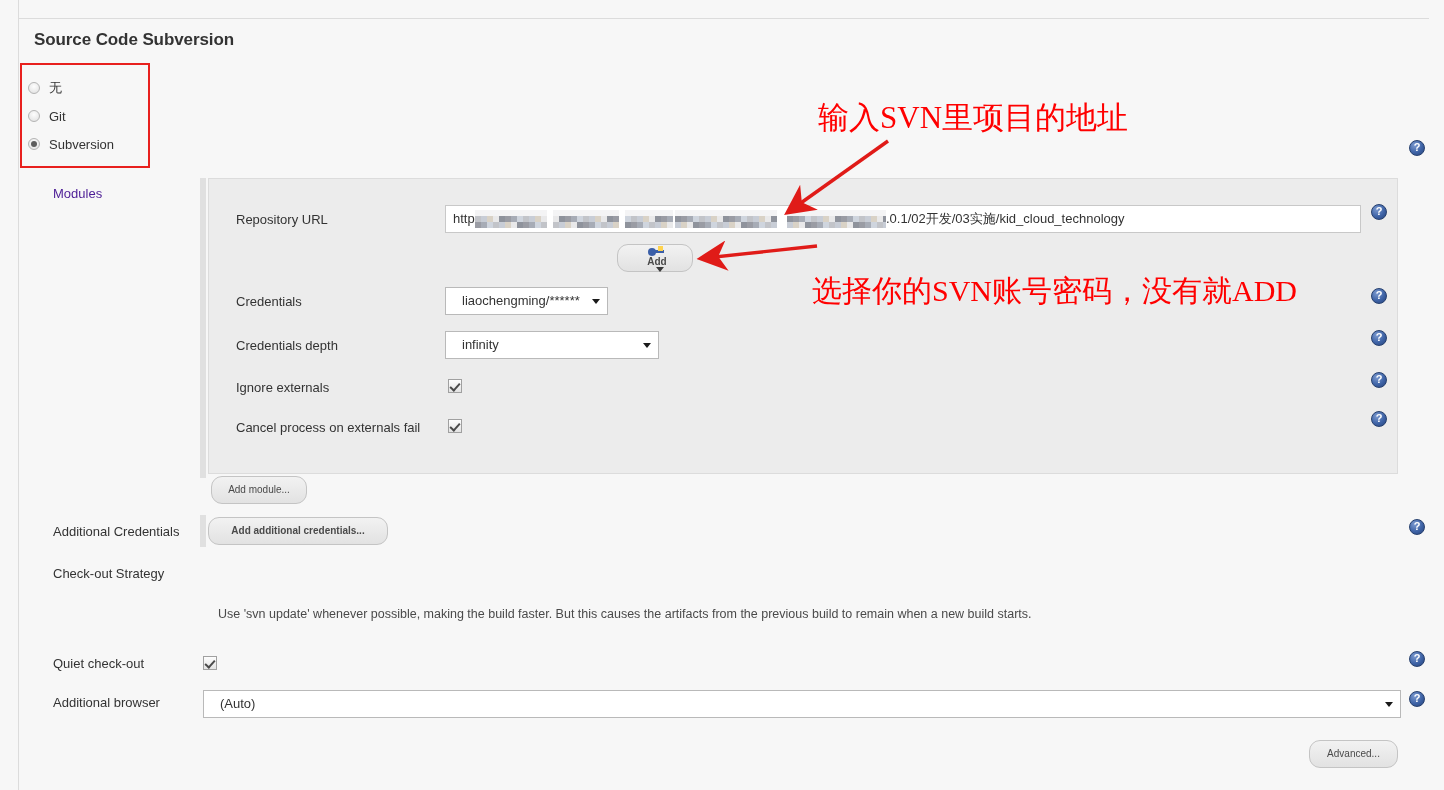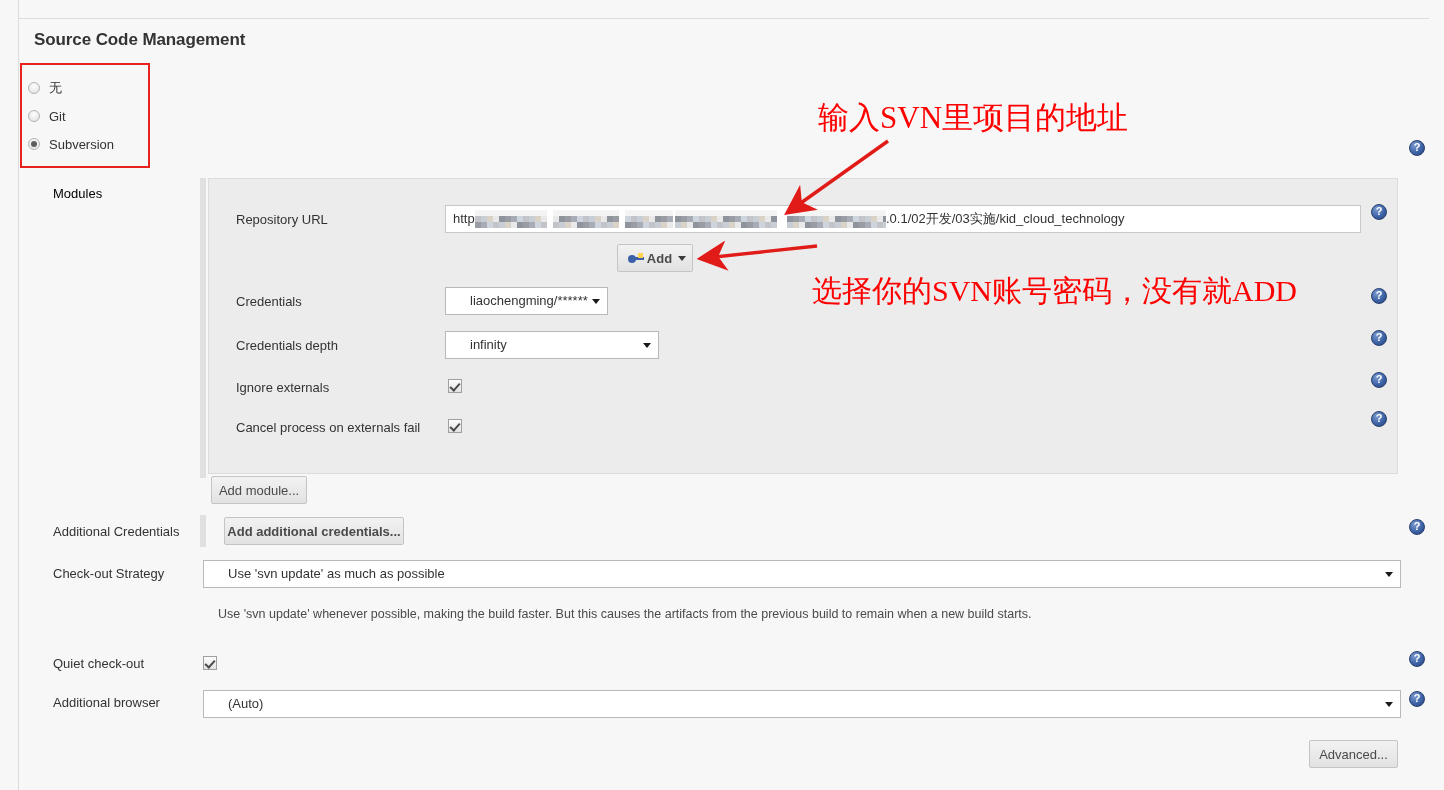"Source Code Management" div { text: Management -> Subversion }
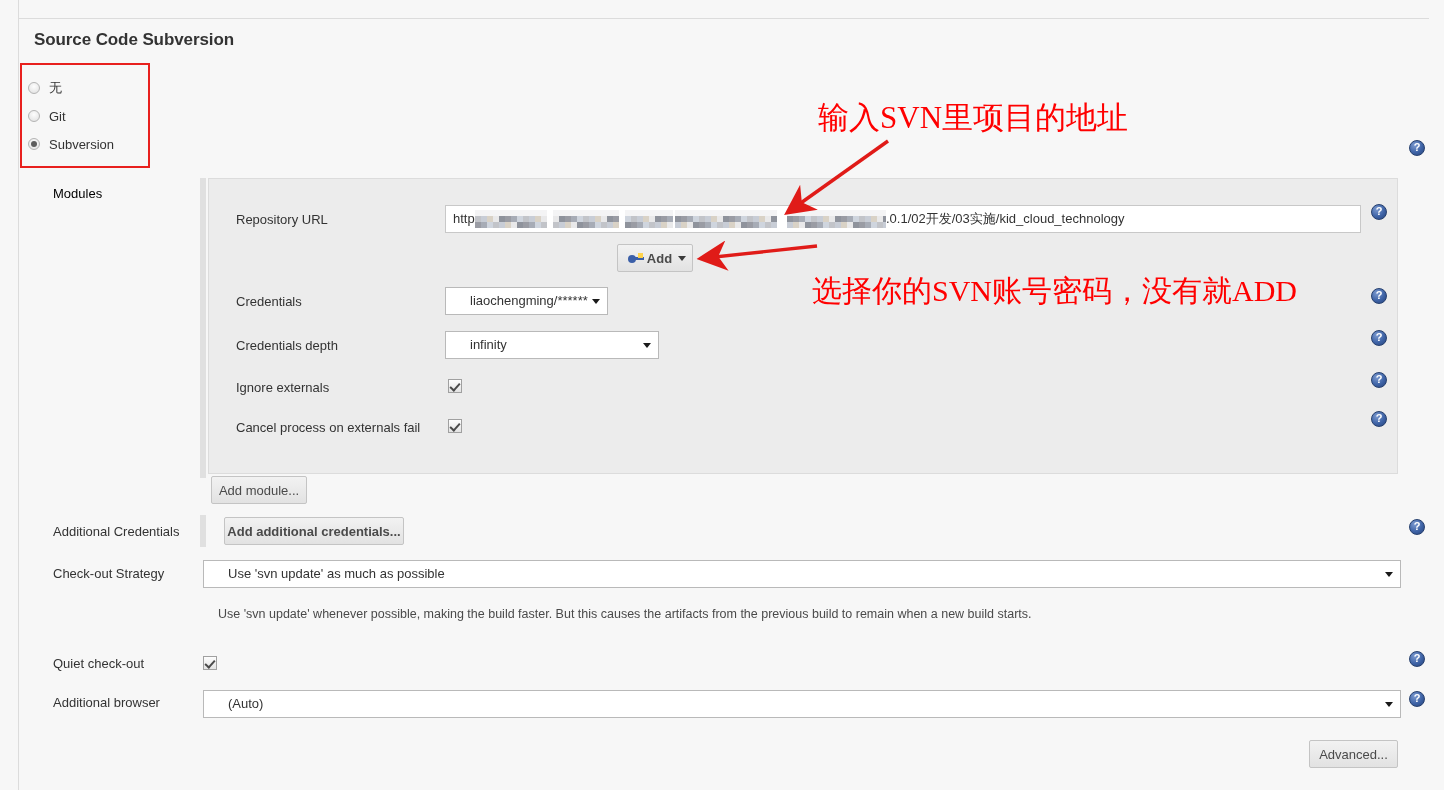"Modules" #modules-label { color: #000000 -> #4c1d95 }
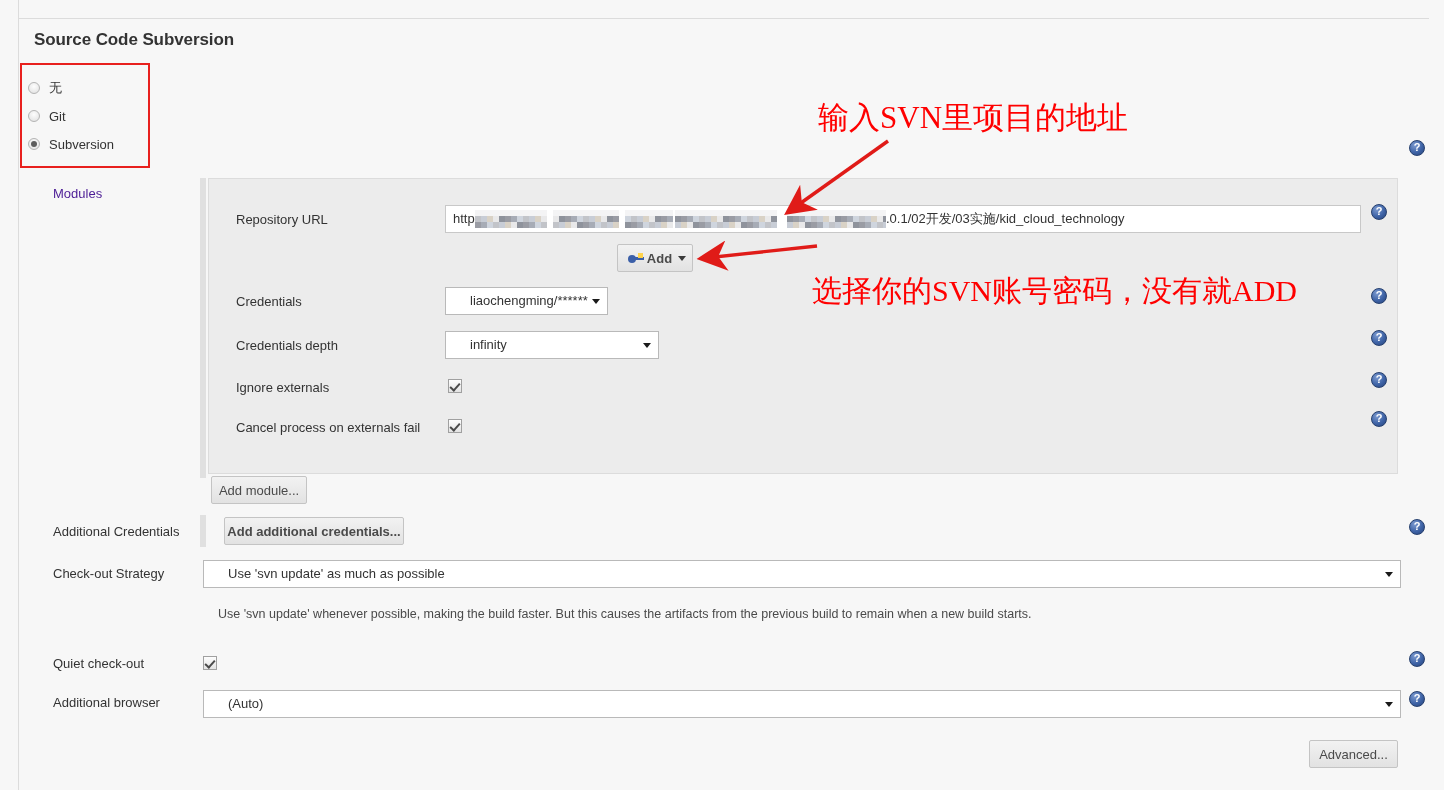"Add" .btn { border-radius: 2px -> 11px; flex-direction: none -> column; font-size: 13px -> 10px }
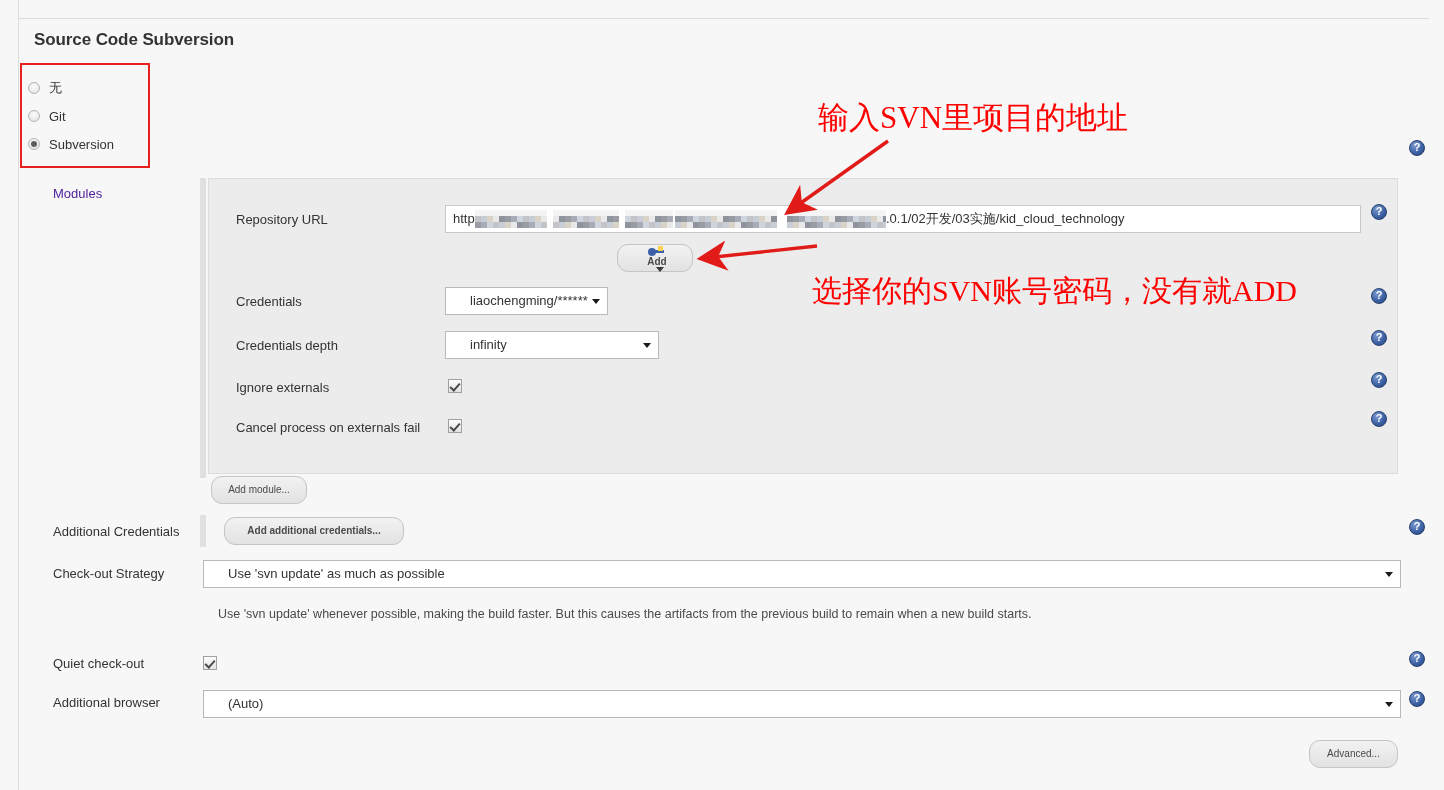"liaochengming/******" .selectbox { padding: 0 22px 0 24px -> 0 22px 0 16px }
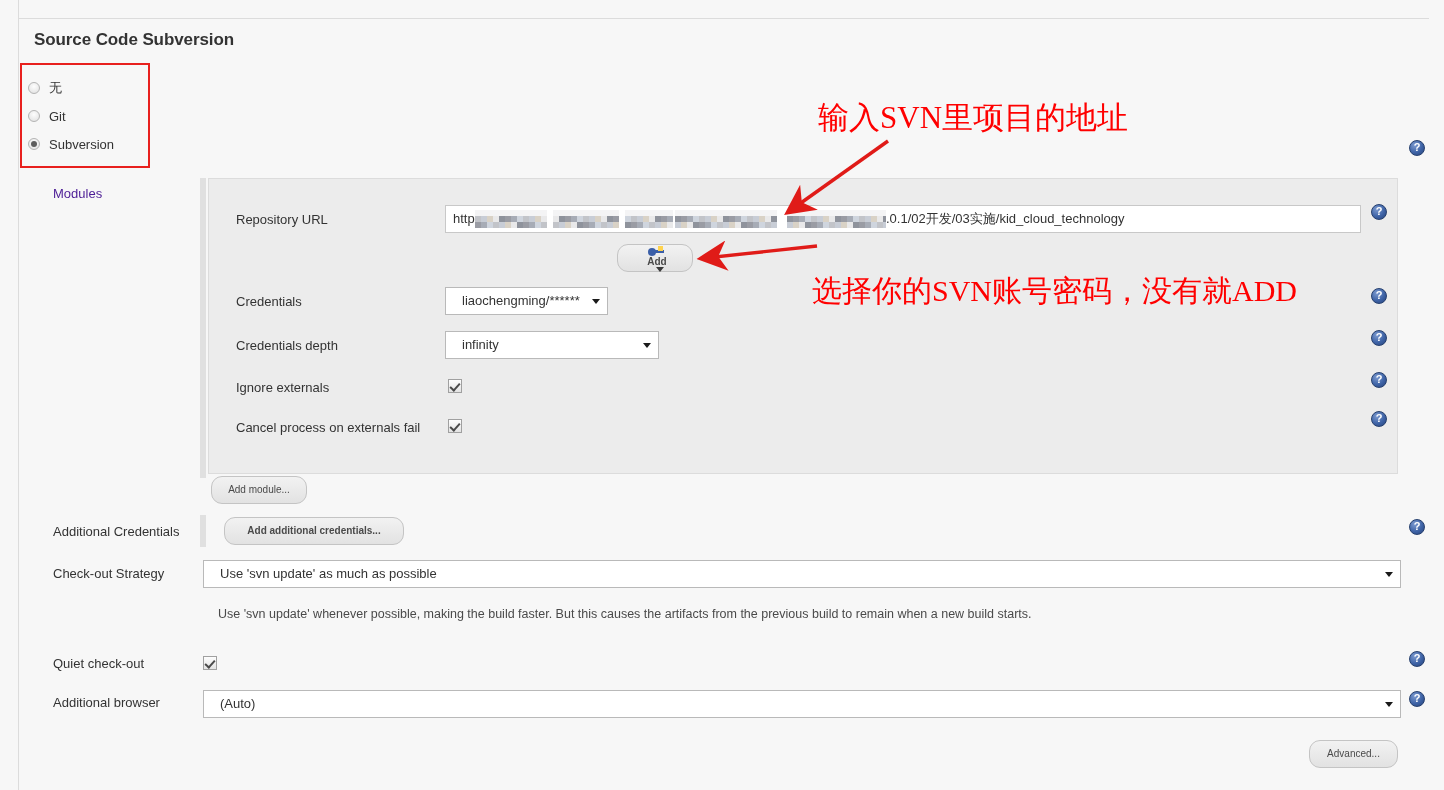"Add additional credentials..." #add-addl-cred-btn { left: 224px -> 208px }
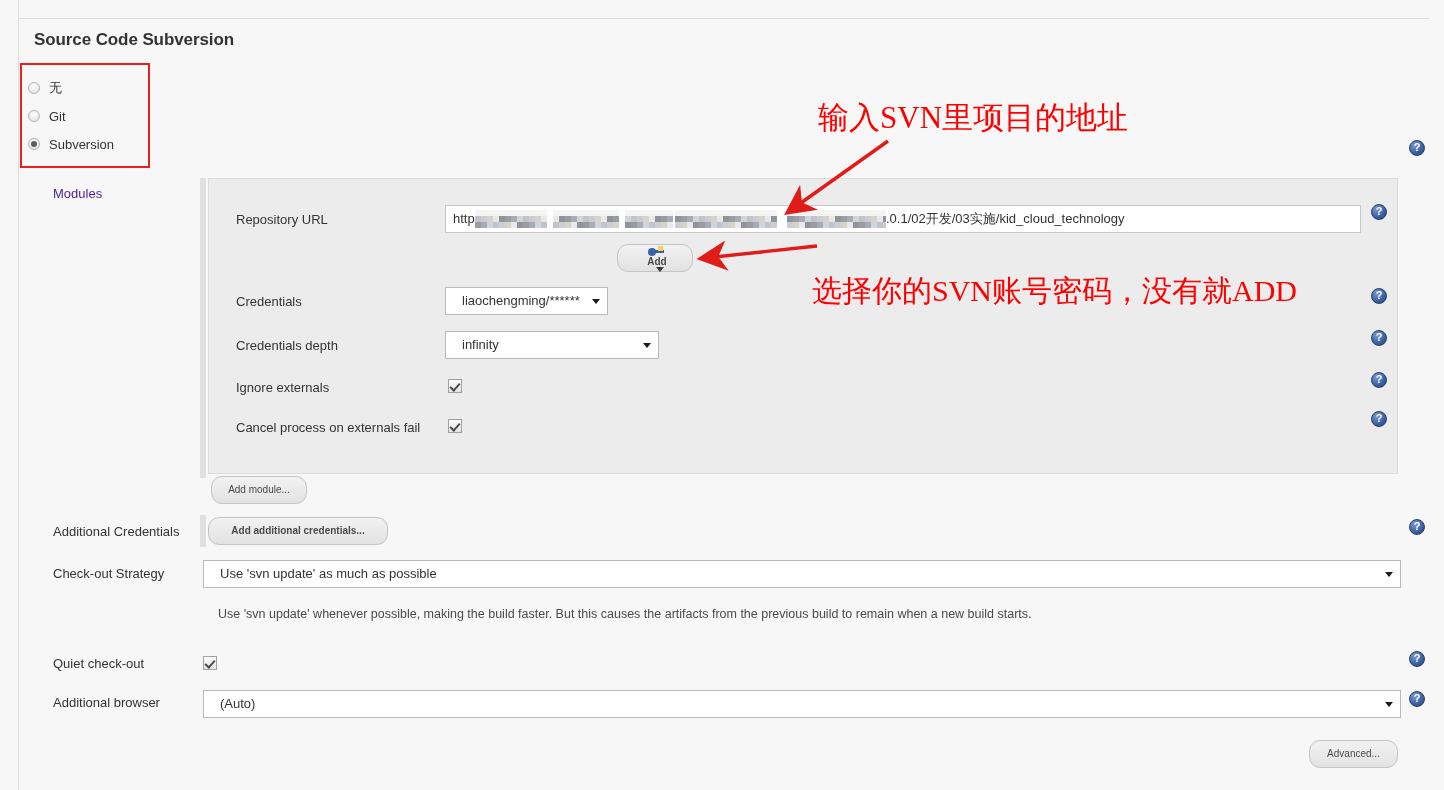"Use 'svn update' as much" div.selectbox { html: <div> <span>Use 'svn update' as much as possible</span> <span></span> </div> -> none }
